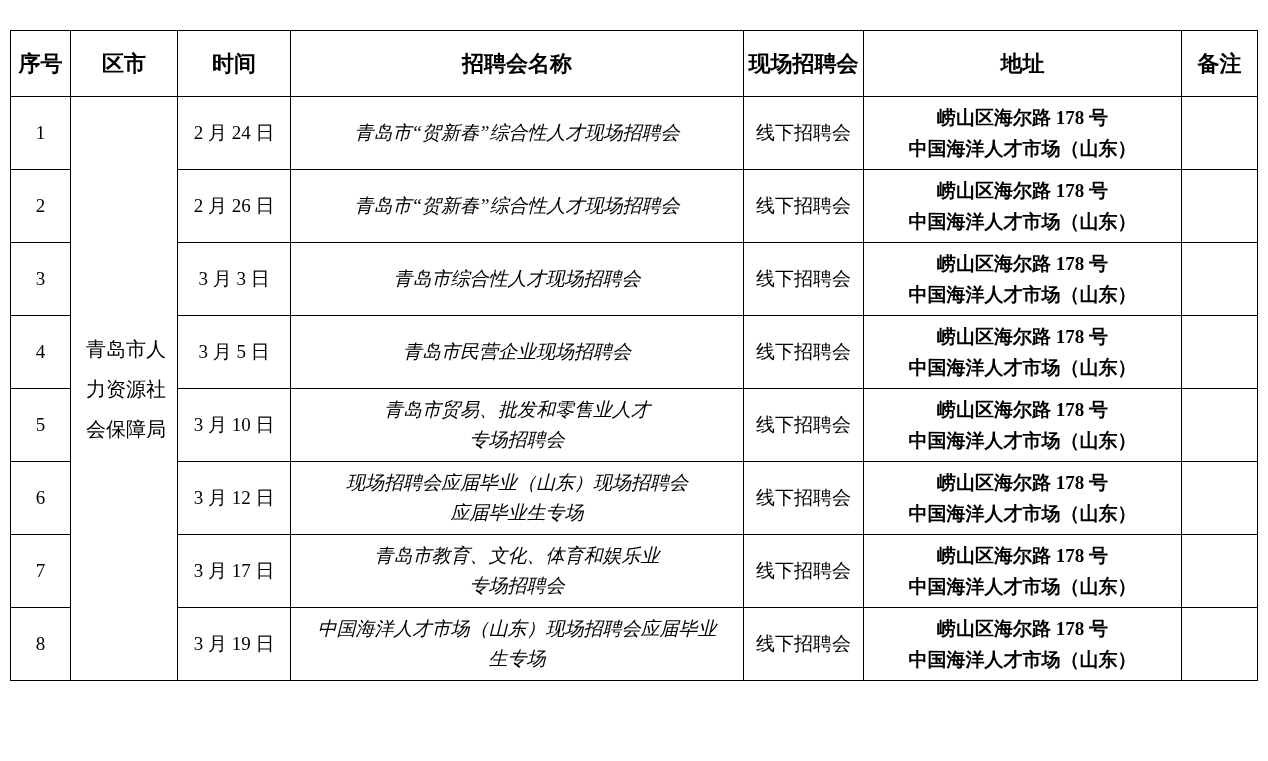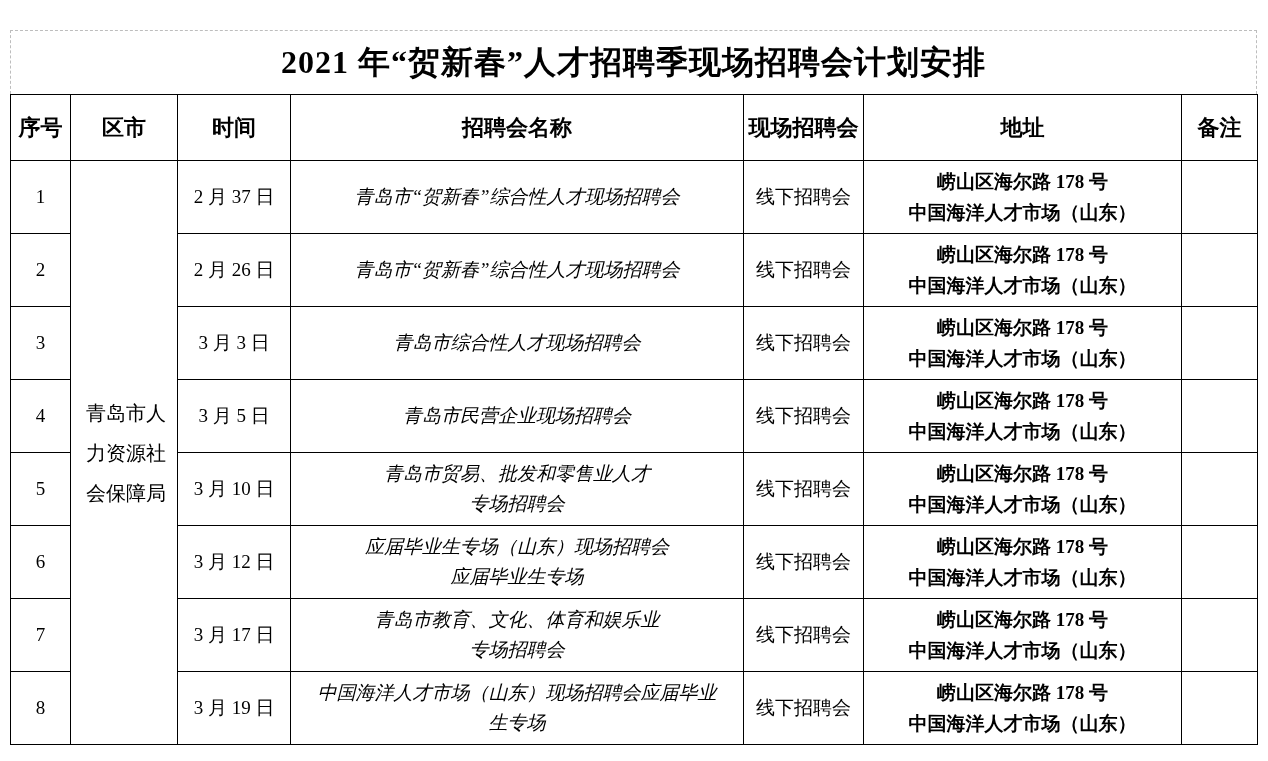"2021 年“贺新春”人才招聘季现场招聘会计划安排" div.title-row { html: <div>2021 年“贺新春”人才招聘季现场招聘会计划安排</div> -> none }
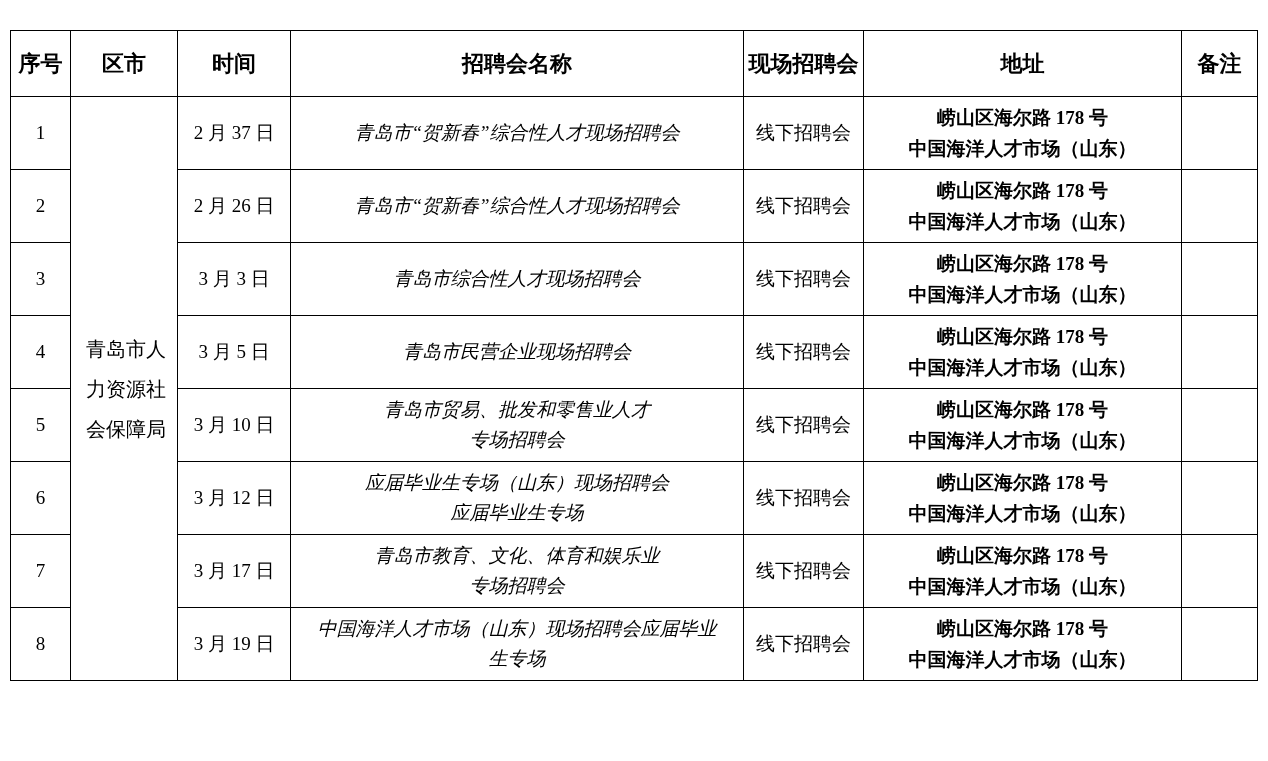"2 月 37 日" td.time-cell { text: 37 -> 24 }
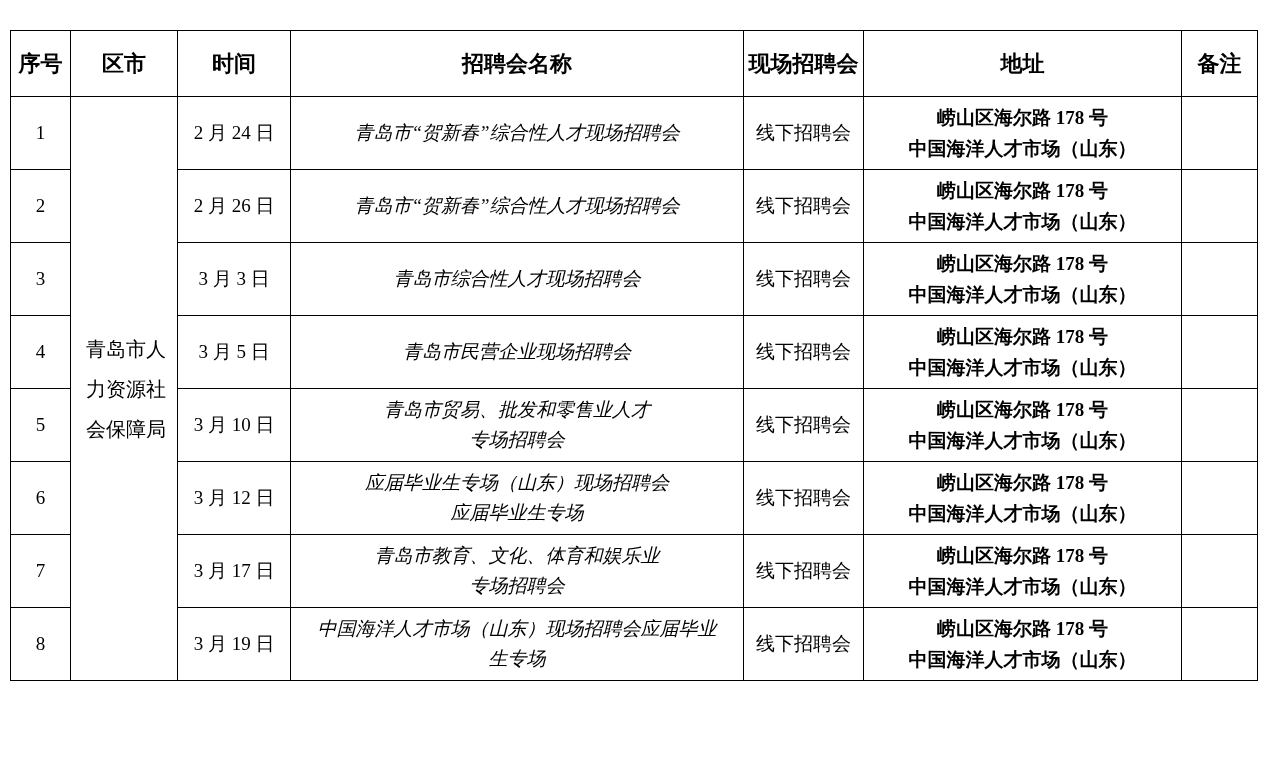"应届毕业生专场（山东）现场招聘会" div.cell-line { text: 应届毕业生专场 -> 现场招聘会应届毕业 }
